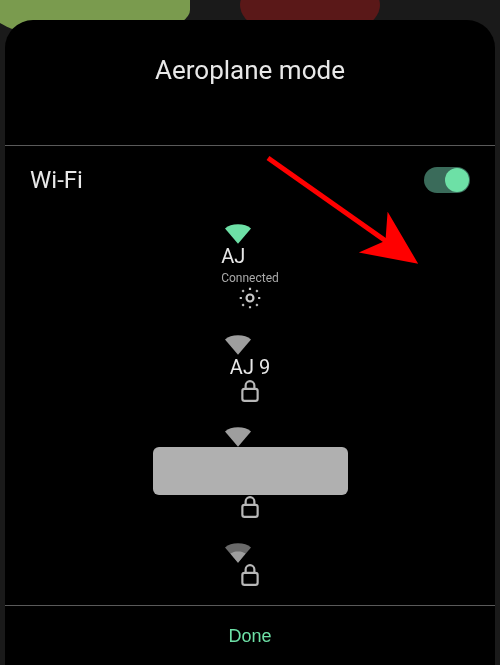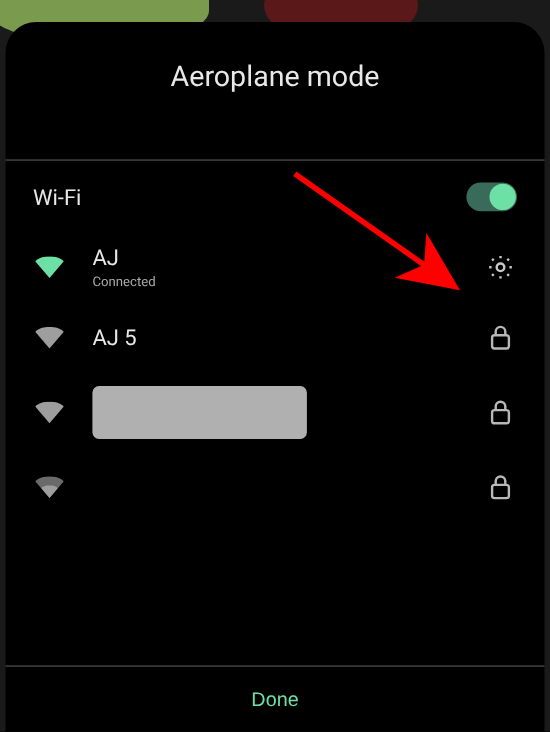"Wi-Fi" .section-title { font-size: 20px -> 24px }
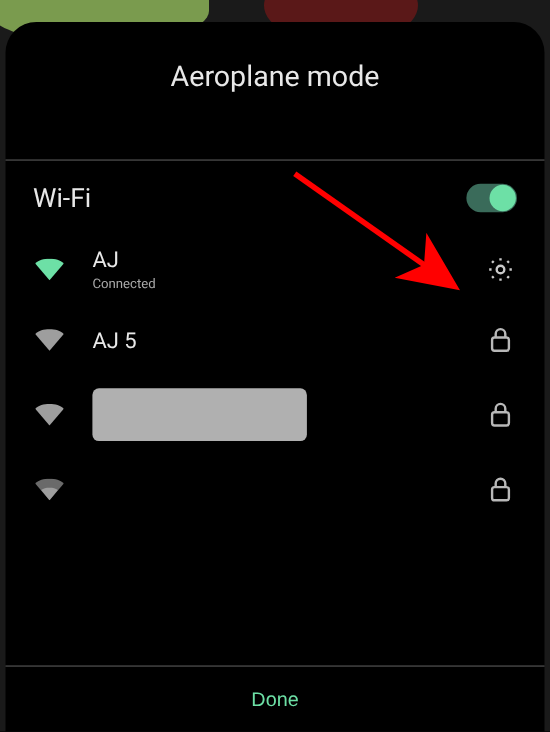"AJ" .network-item { flex-direction: none -> column }
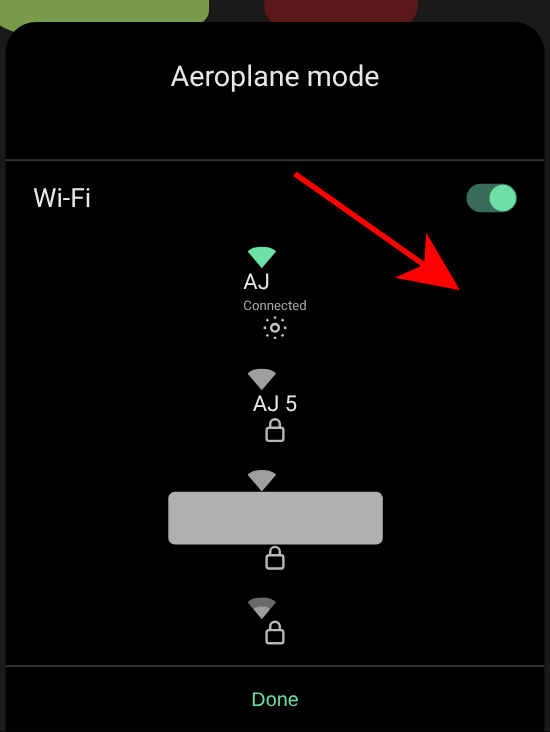"AJ 5" div.network-name { text: 5 -> 9 }
